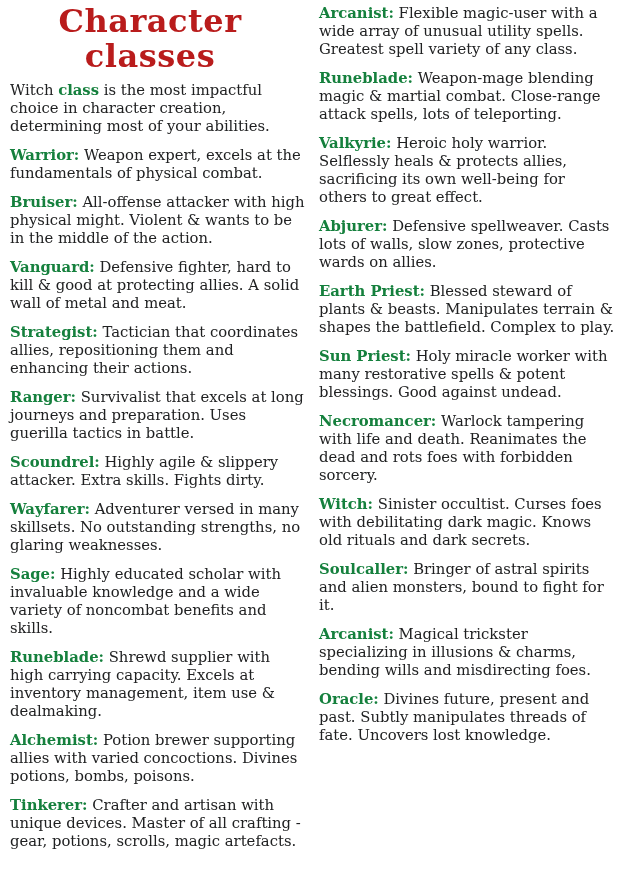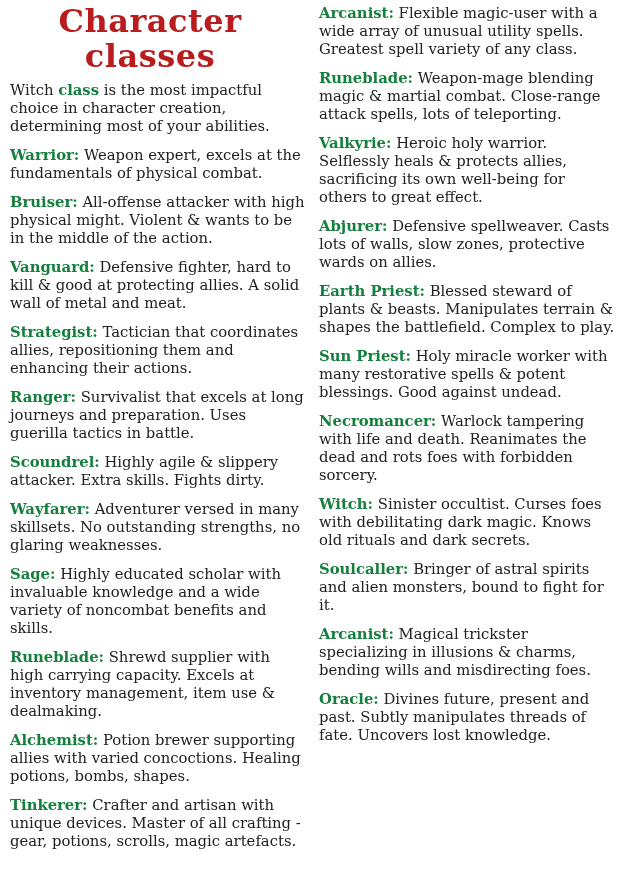"Potion brewer supporting allies with" span.class-desc { text: Healing potions, bombs, shapes -> Divines potions, bombs, poisons }
